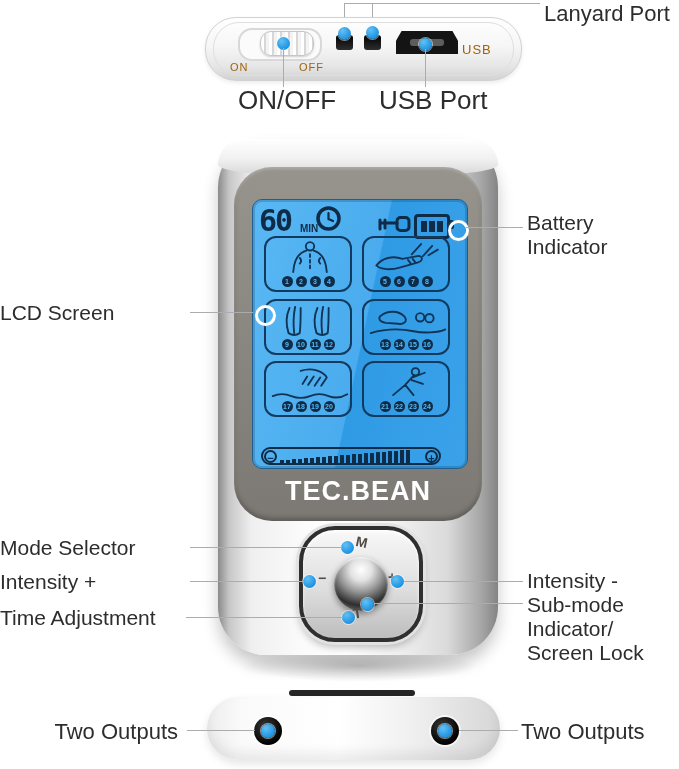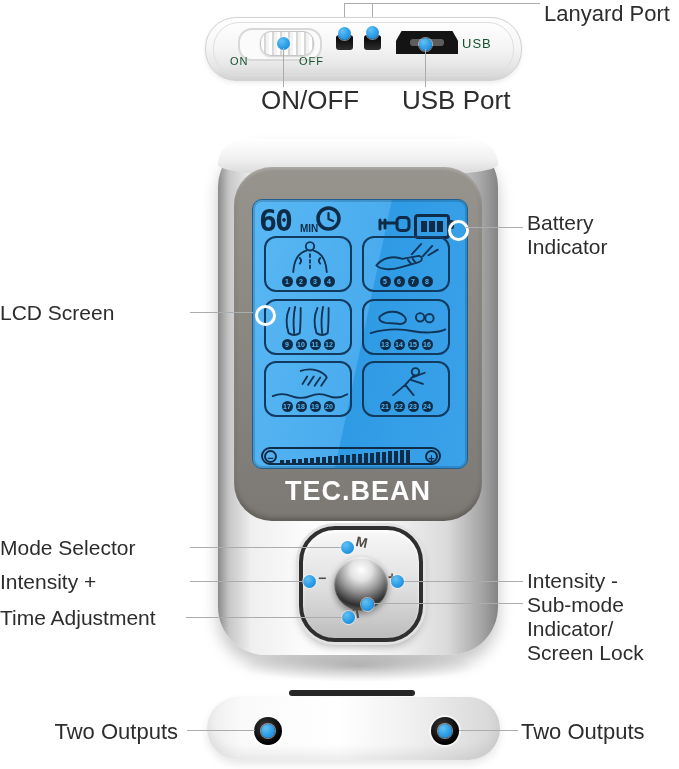"USB" .tiny-gray { color: #14532d -> #a16207; margin-top: none -> 6px }
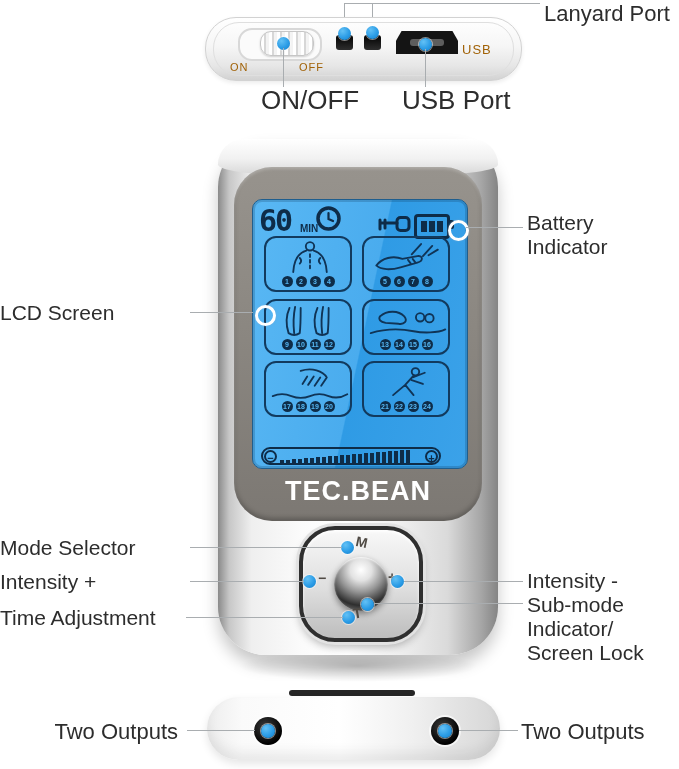"ON/OFF" .lbl.big { margin-left: 23px -> none }
